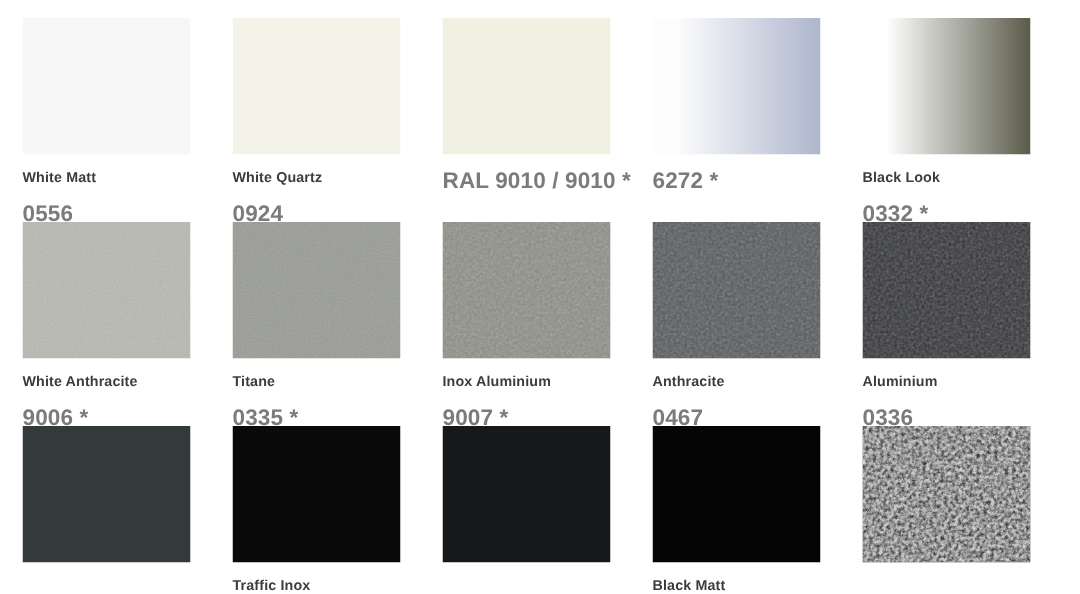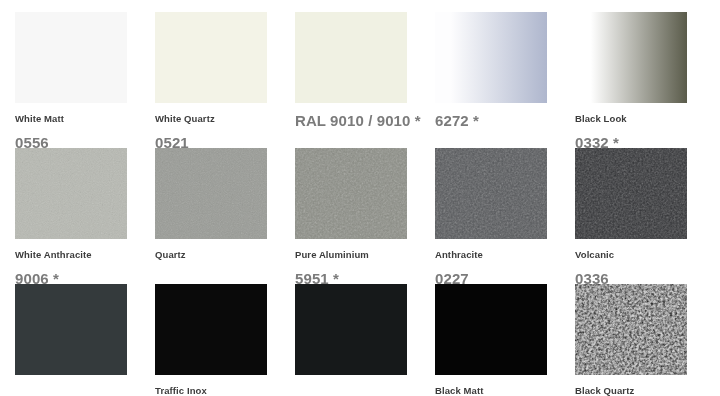"0521" div.swatch-code { text: 0521 -> 0924 }
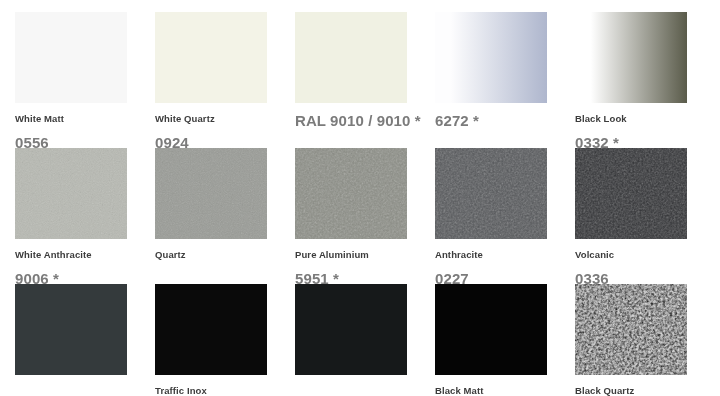"Quartz" div.swatch-label { text: Quartz -> Titane }
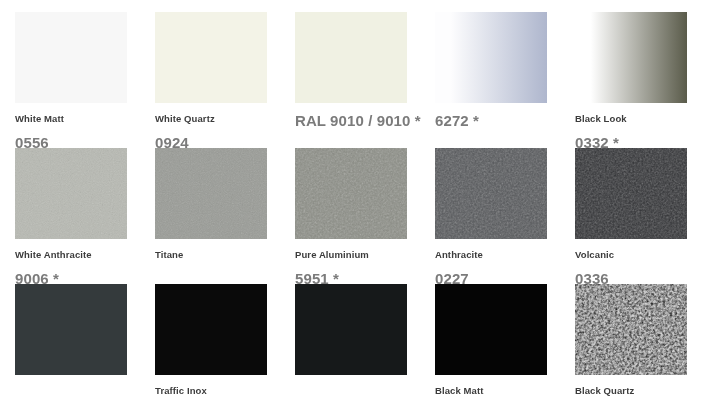"Pure Aluminium" div.swatch-label { text: Pure -> Inox }
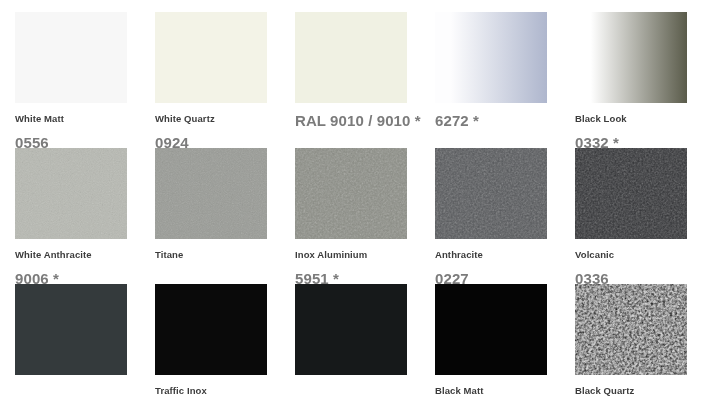"Volcanic" div.swatch-label { text: Volcanic -> Aluminium }
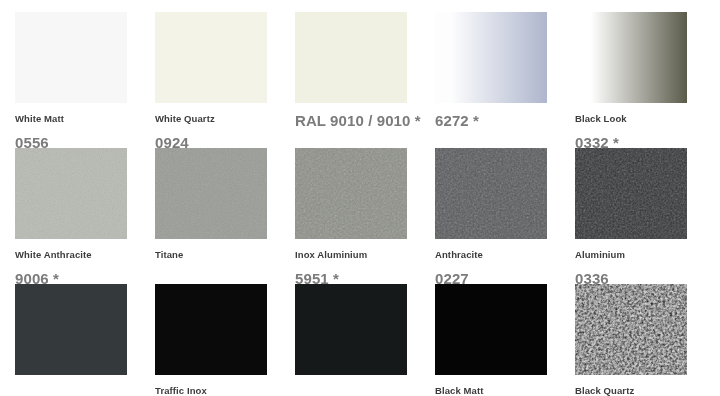"0335 *" div.swatch-code { html: none -> <div>0335 *</div> }
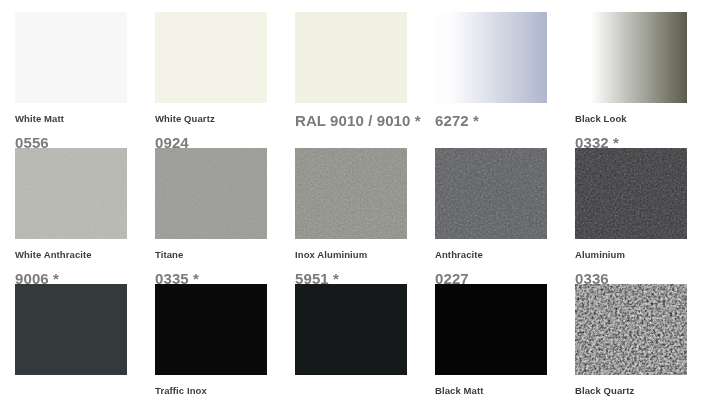"5951 *" div.swatch-code { text: 5951 -> 9007 }
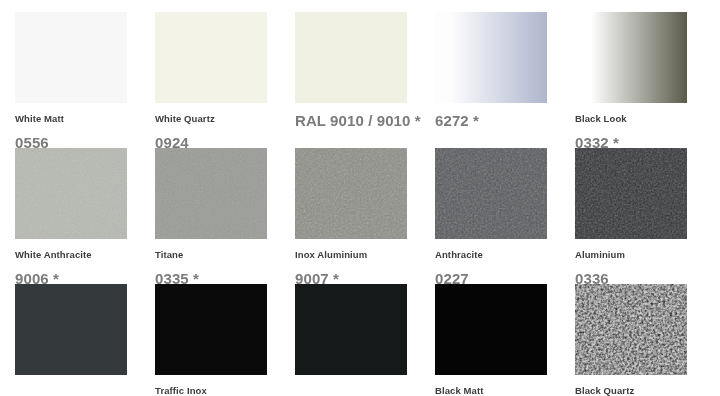"0227" div.swatch-code { text: 0227 -> 0467 }
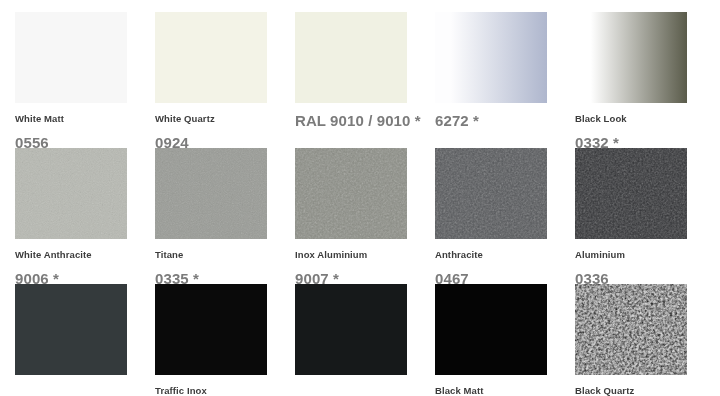"Black Quartz" div.swatch-label { html: <div>Black Quartz</div> -> none }
